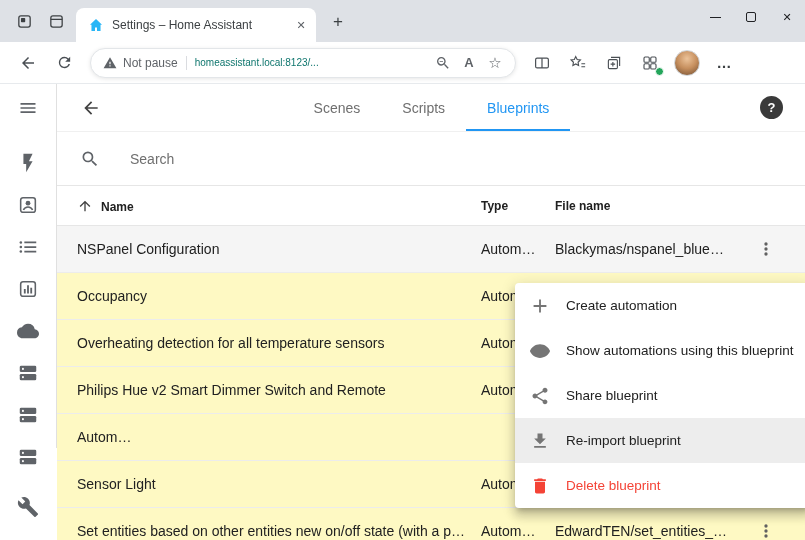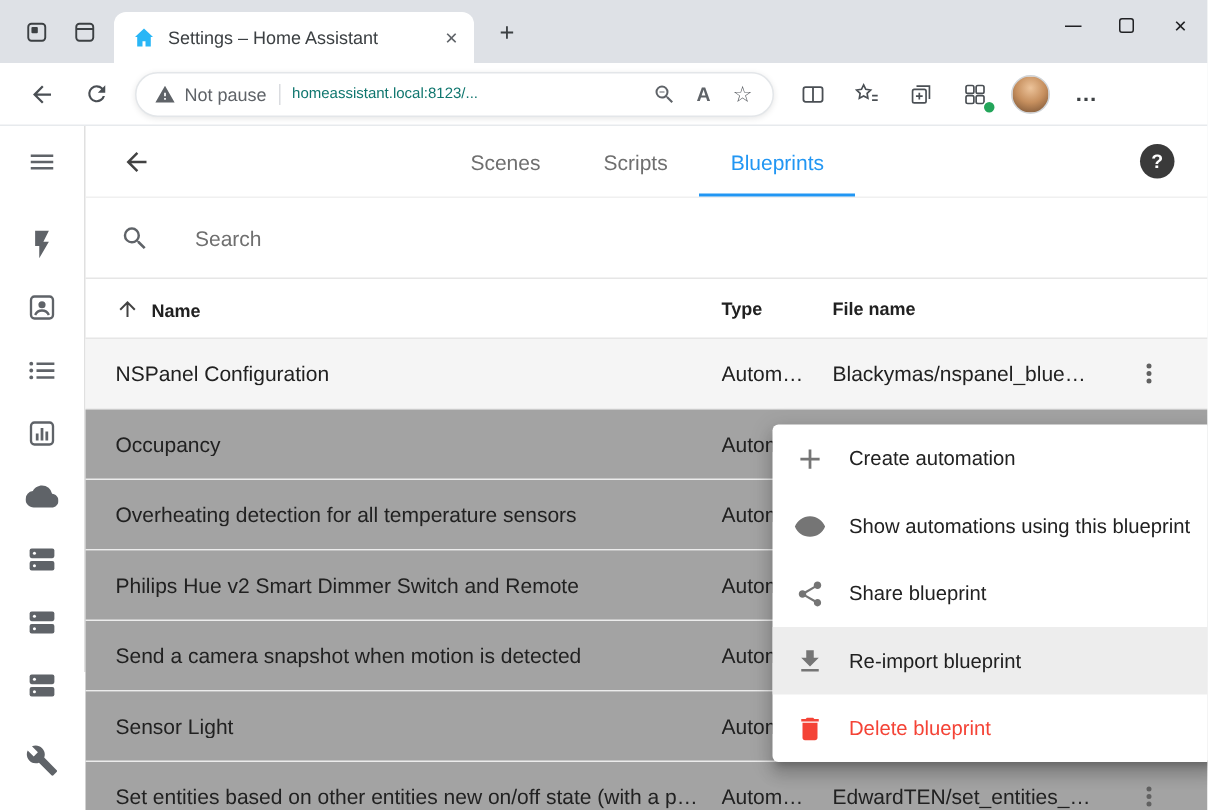"Occupancy" .row { background: #a3a3a3 -> #fef9c3 }
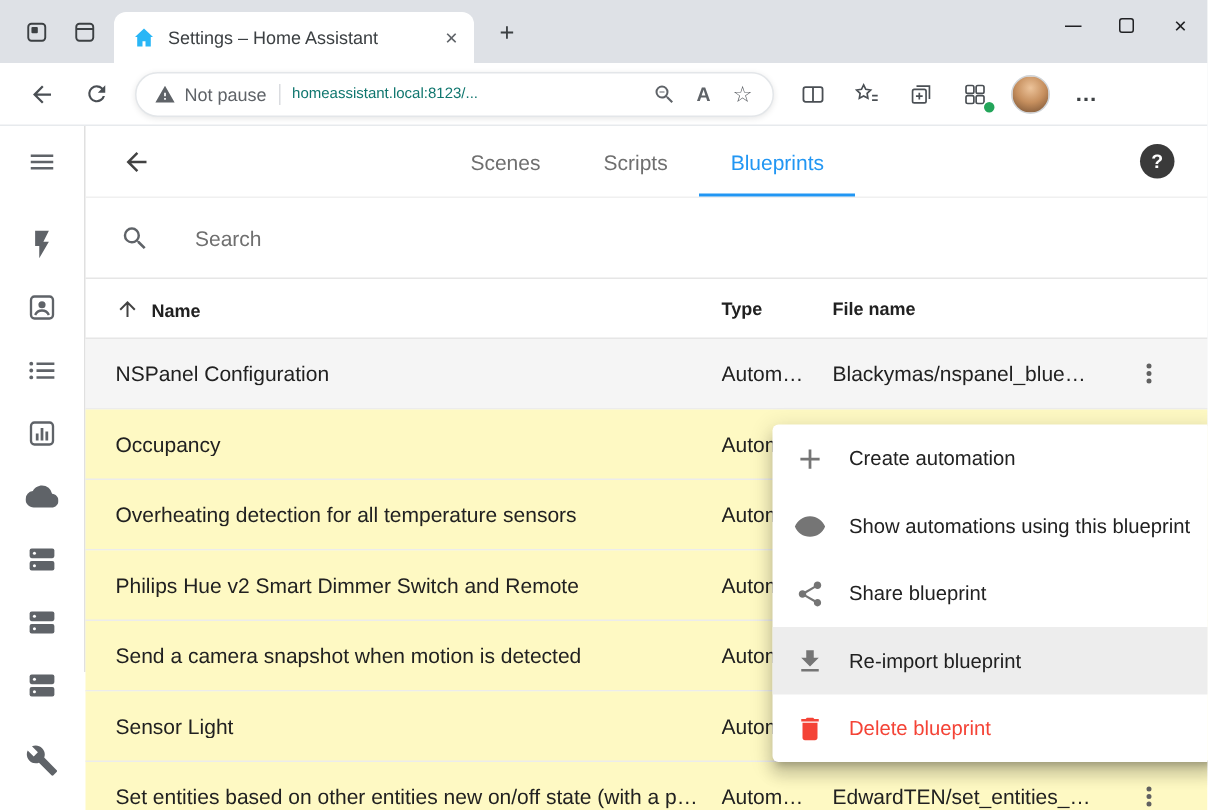"Send a camera snapshot when" div.cell { html: <div>Send a camera snapshot when motion is detected</div> -> none }
